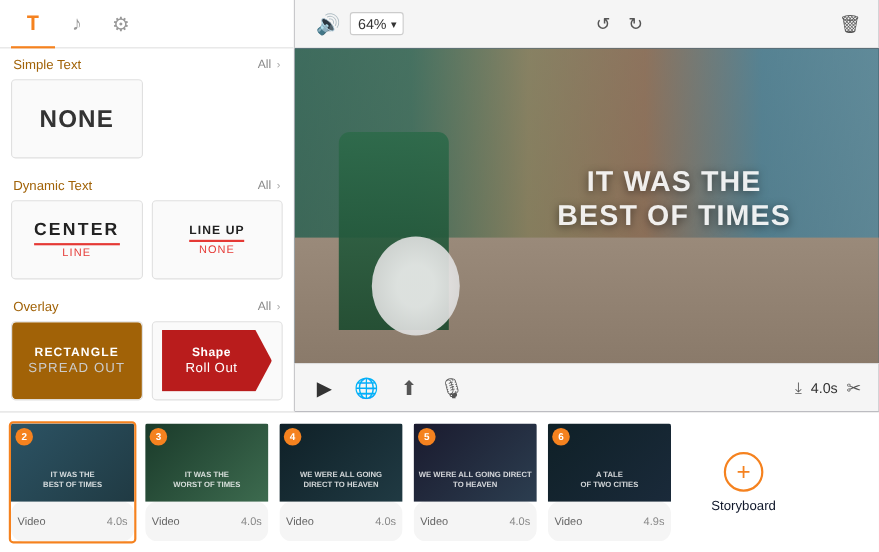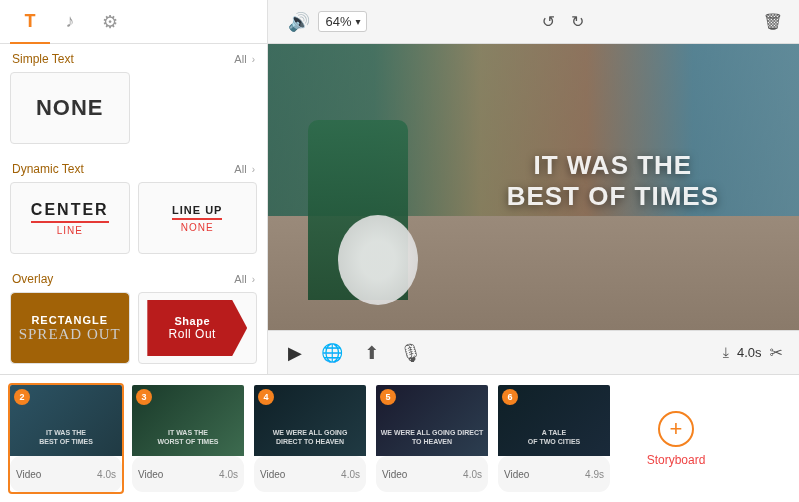"SPREAD OUT" .rect-sub { font-family: Liberation Serif, serif -> none; font-size: 15px -> 12px }
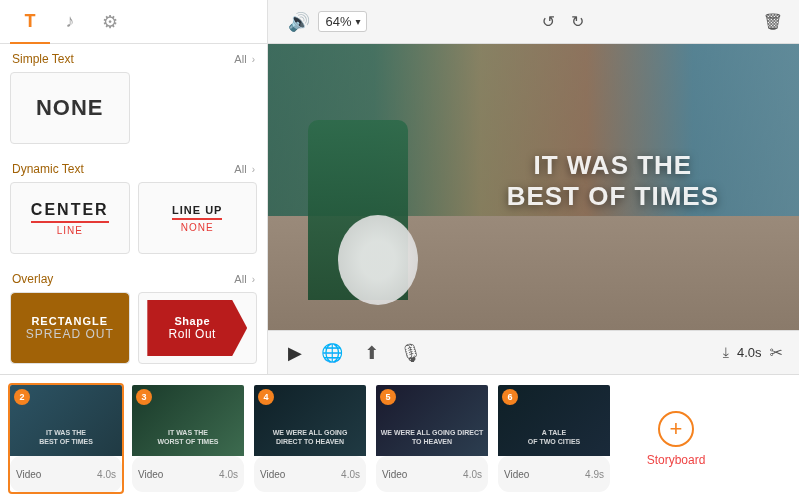"Storyboard" .storyboard-label { color: #ef4444 -> #0f172a }
